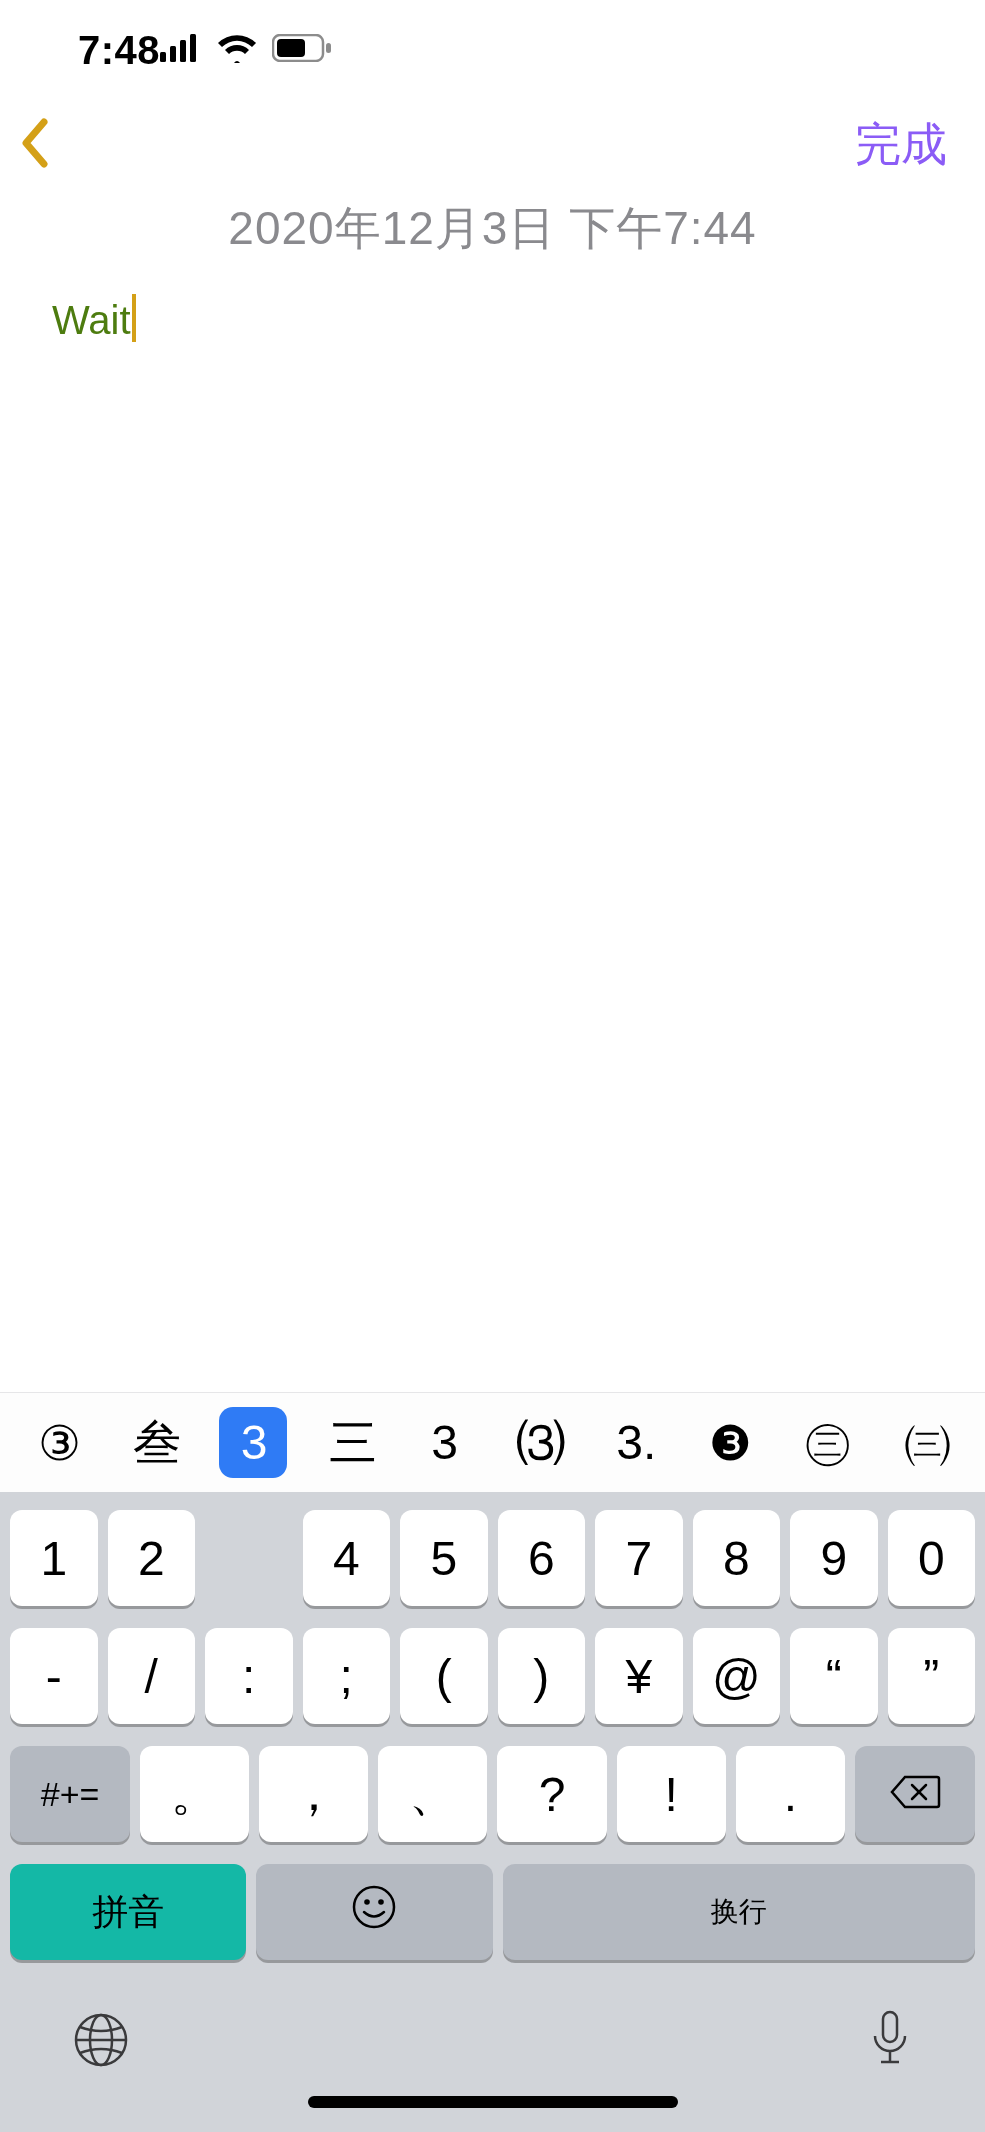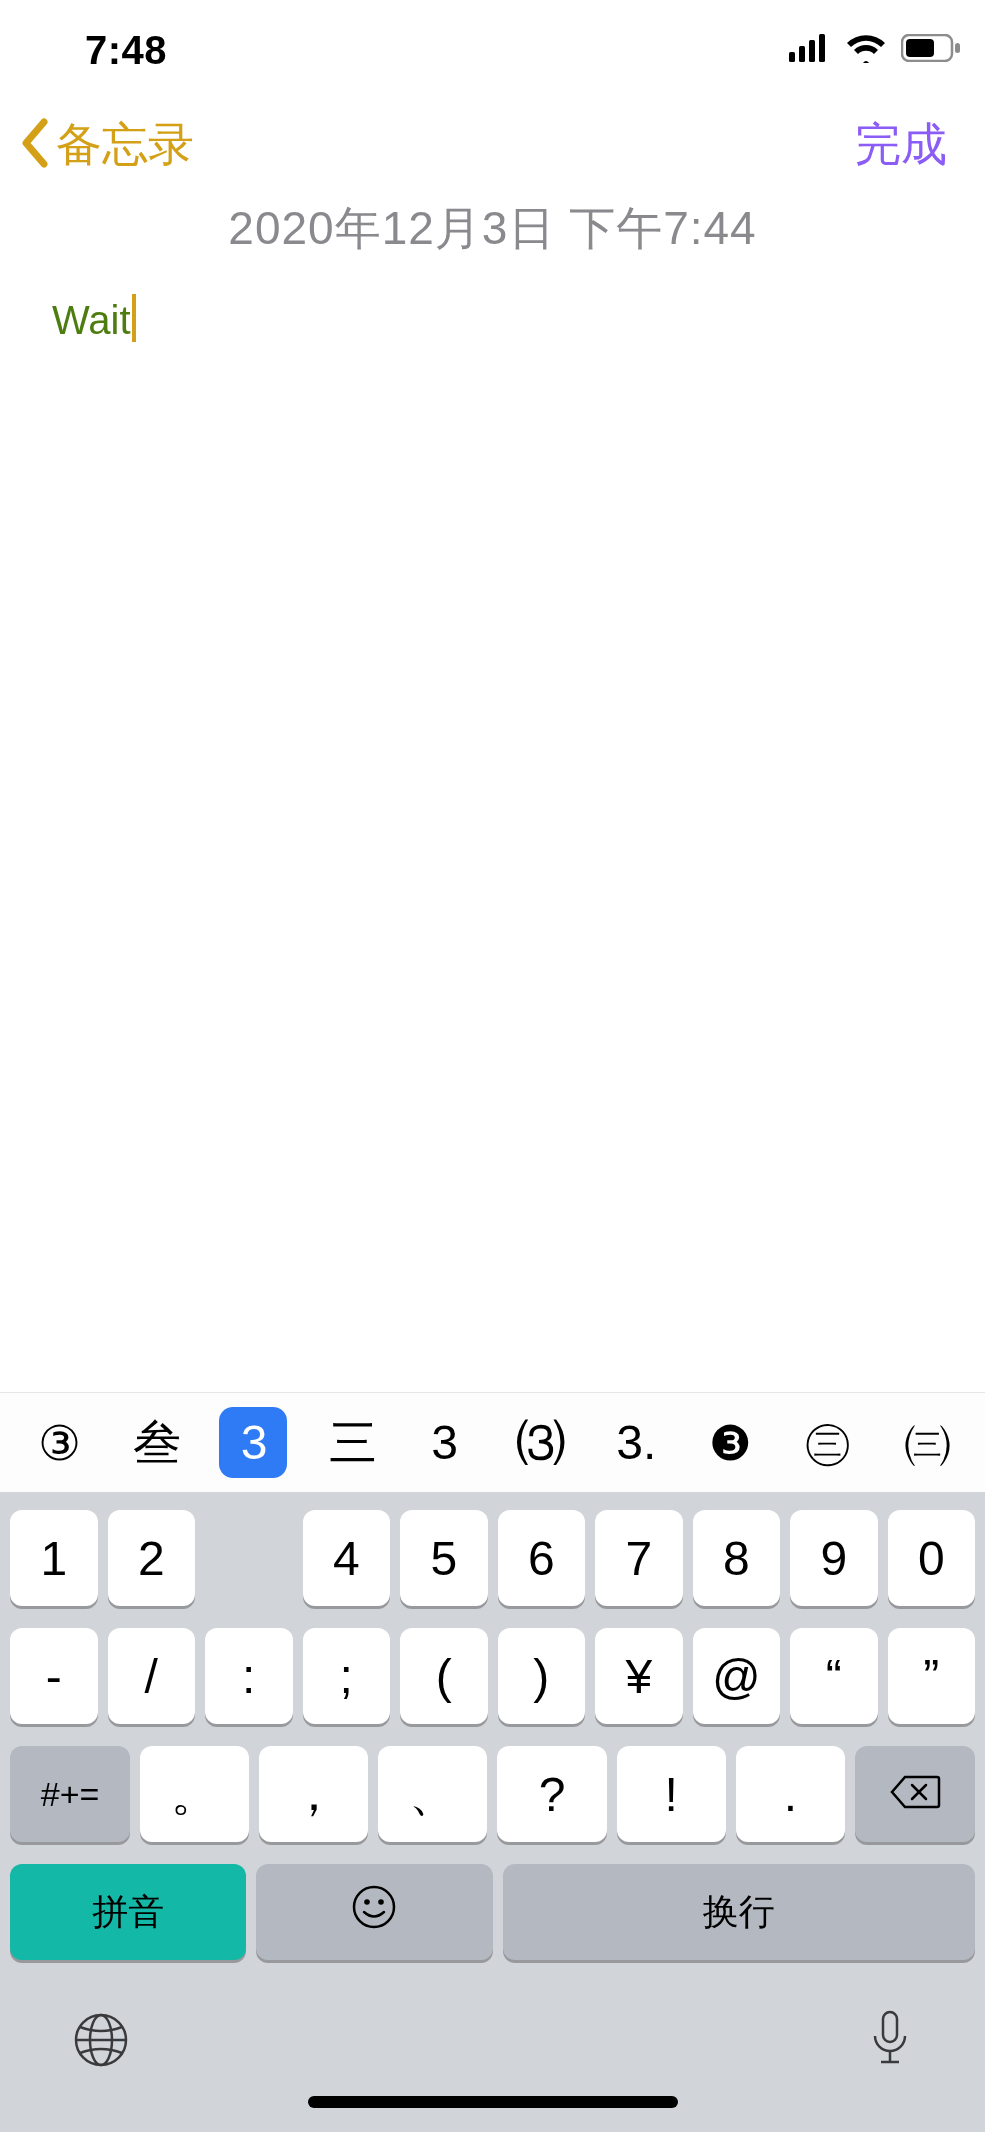"7:48" .status-bar { justify-content: space-between -> none; margin-left: 7px -> none }
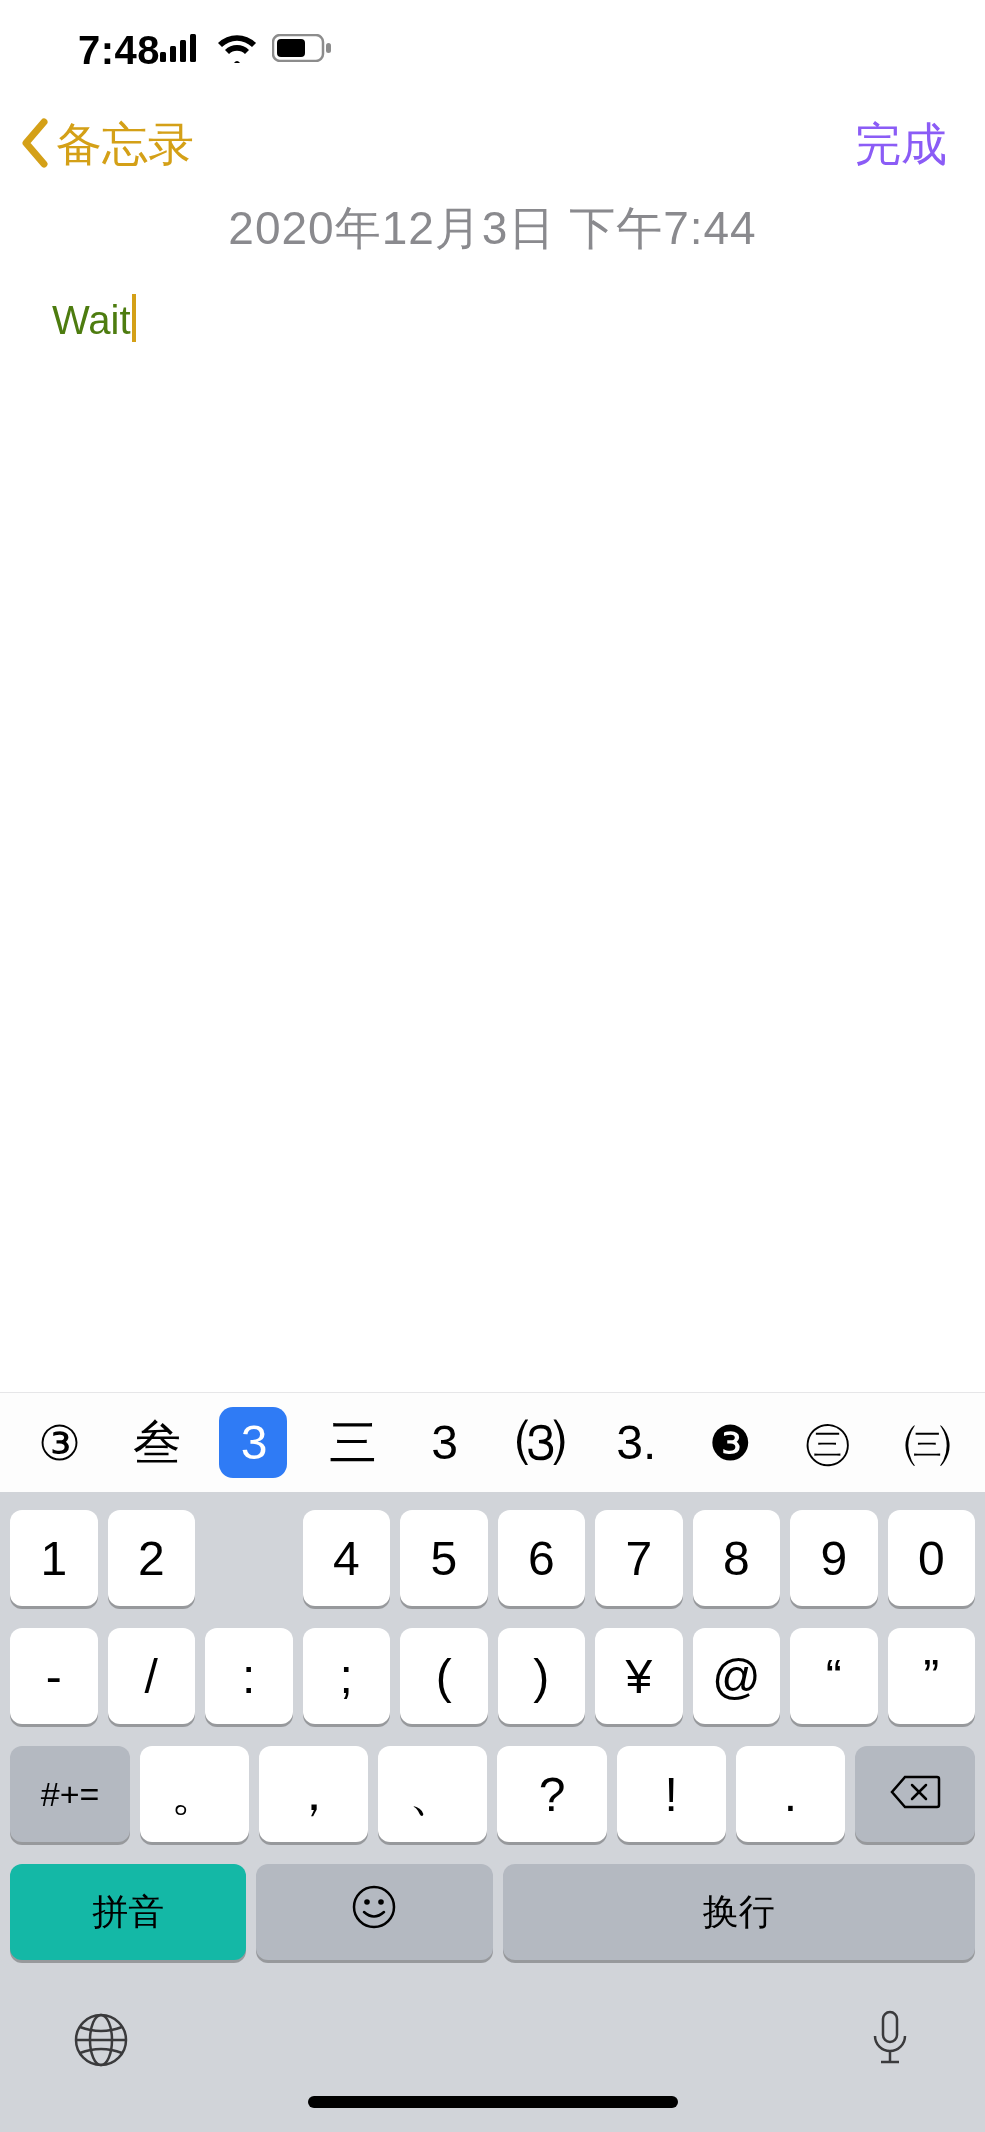"备忘录" span.back-label { html: <span>备忘录</span> -> none }
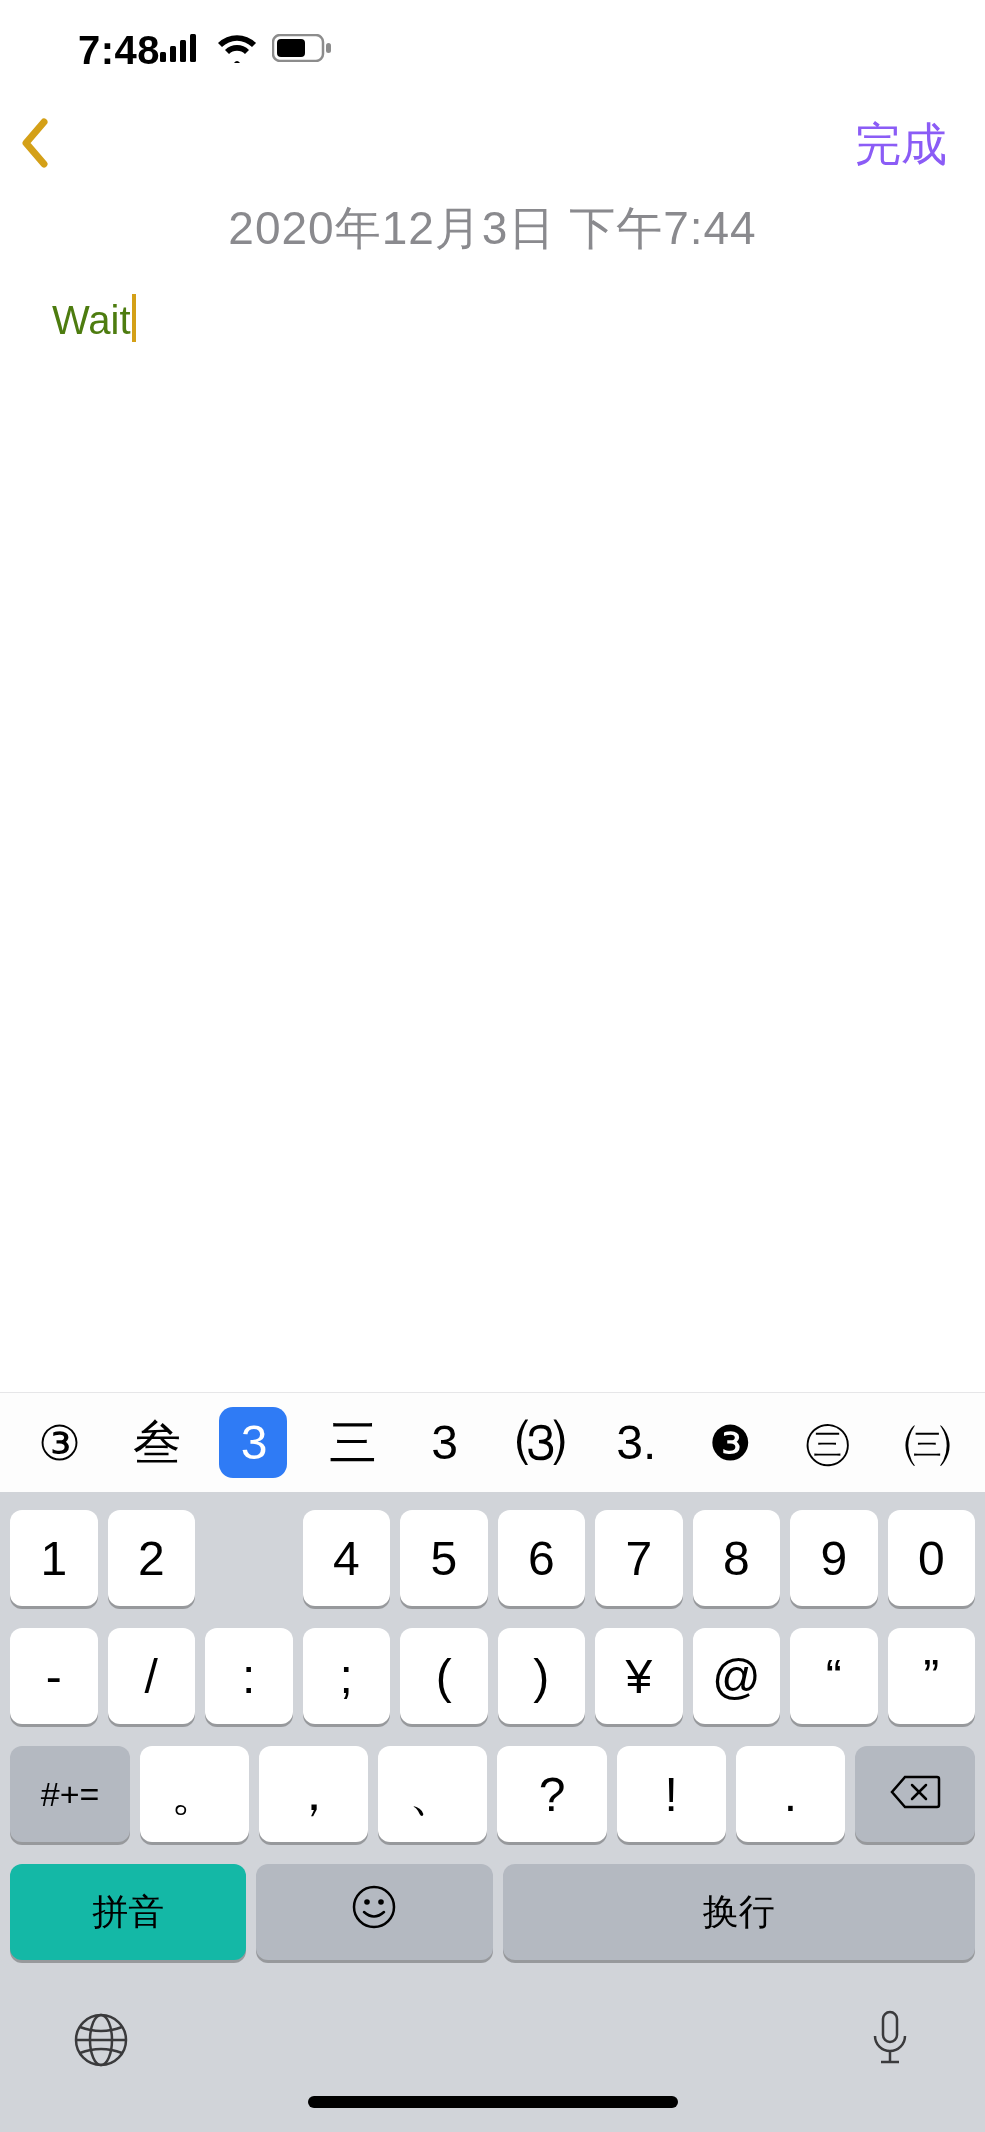"换行" .key.return { font-size: 36px -> 28px }
